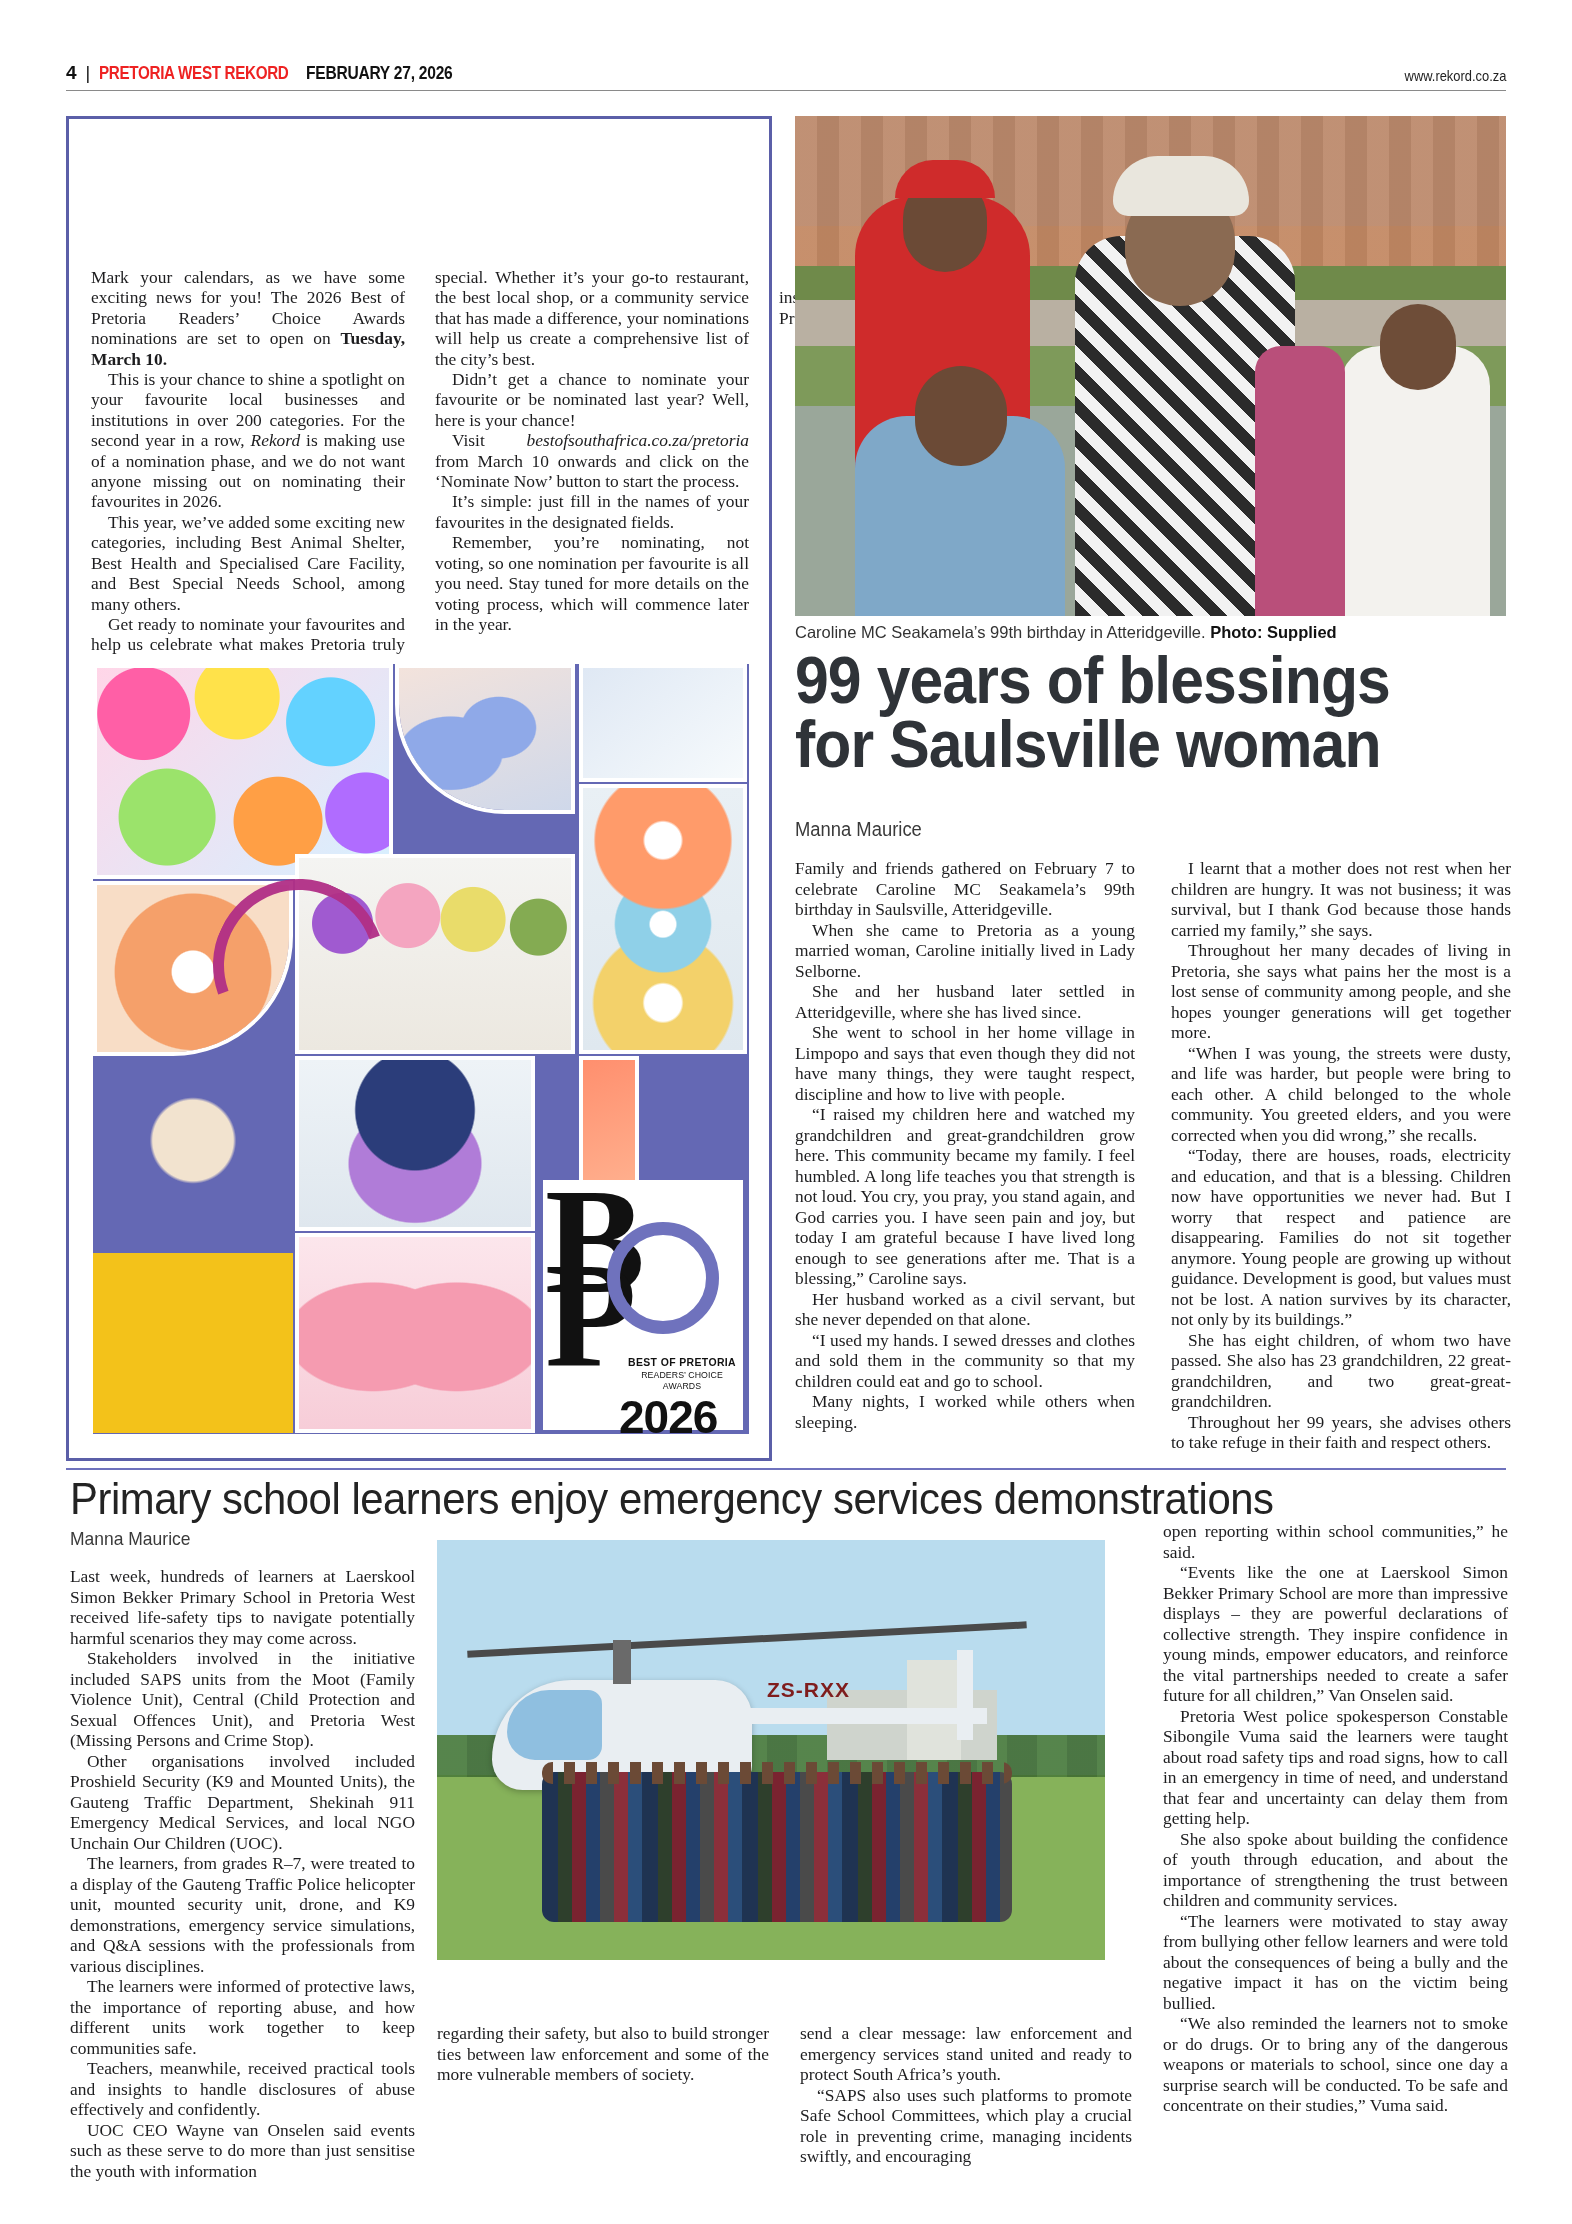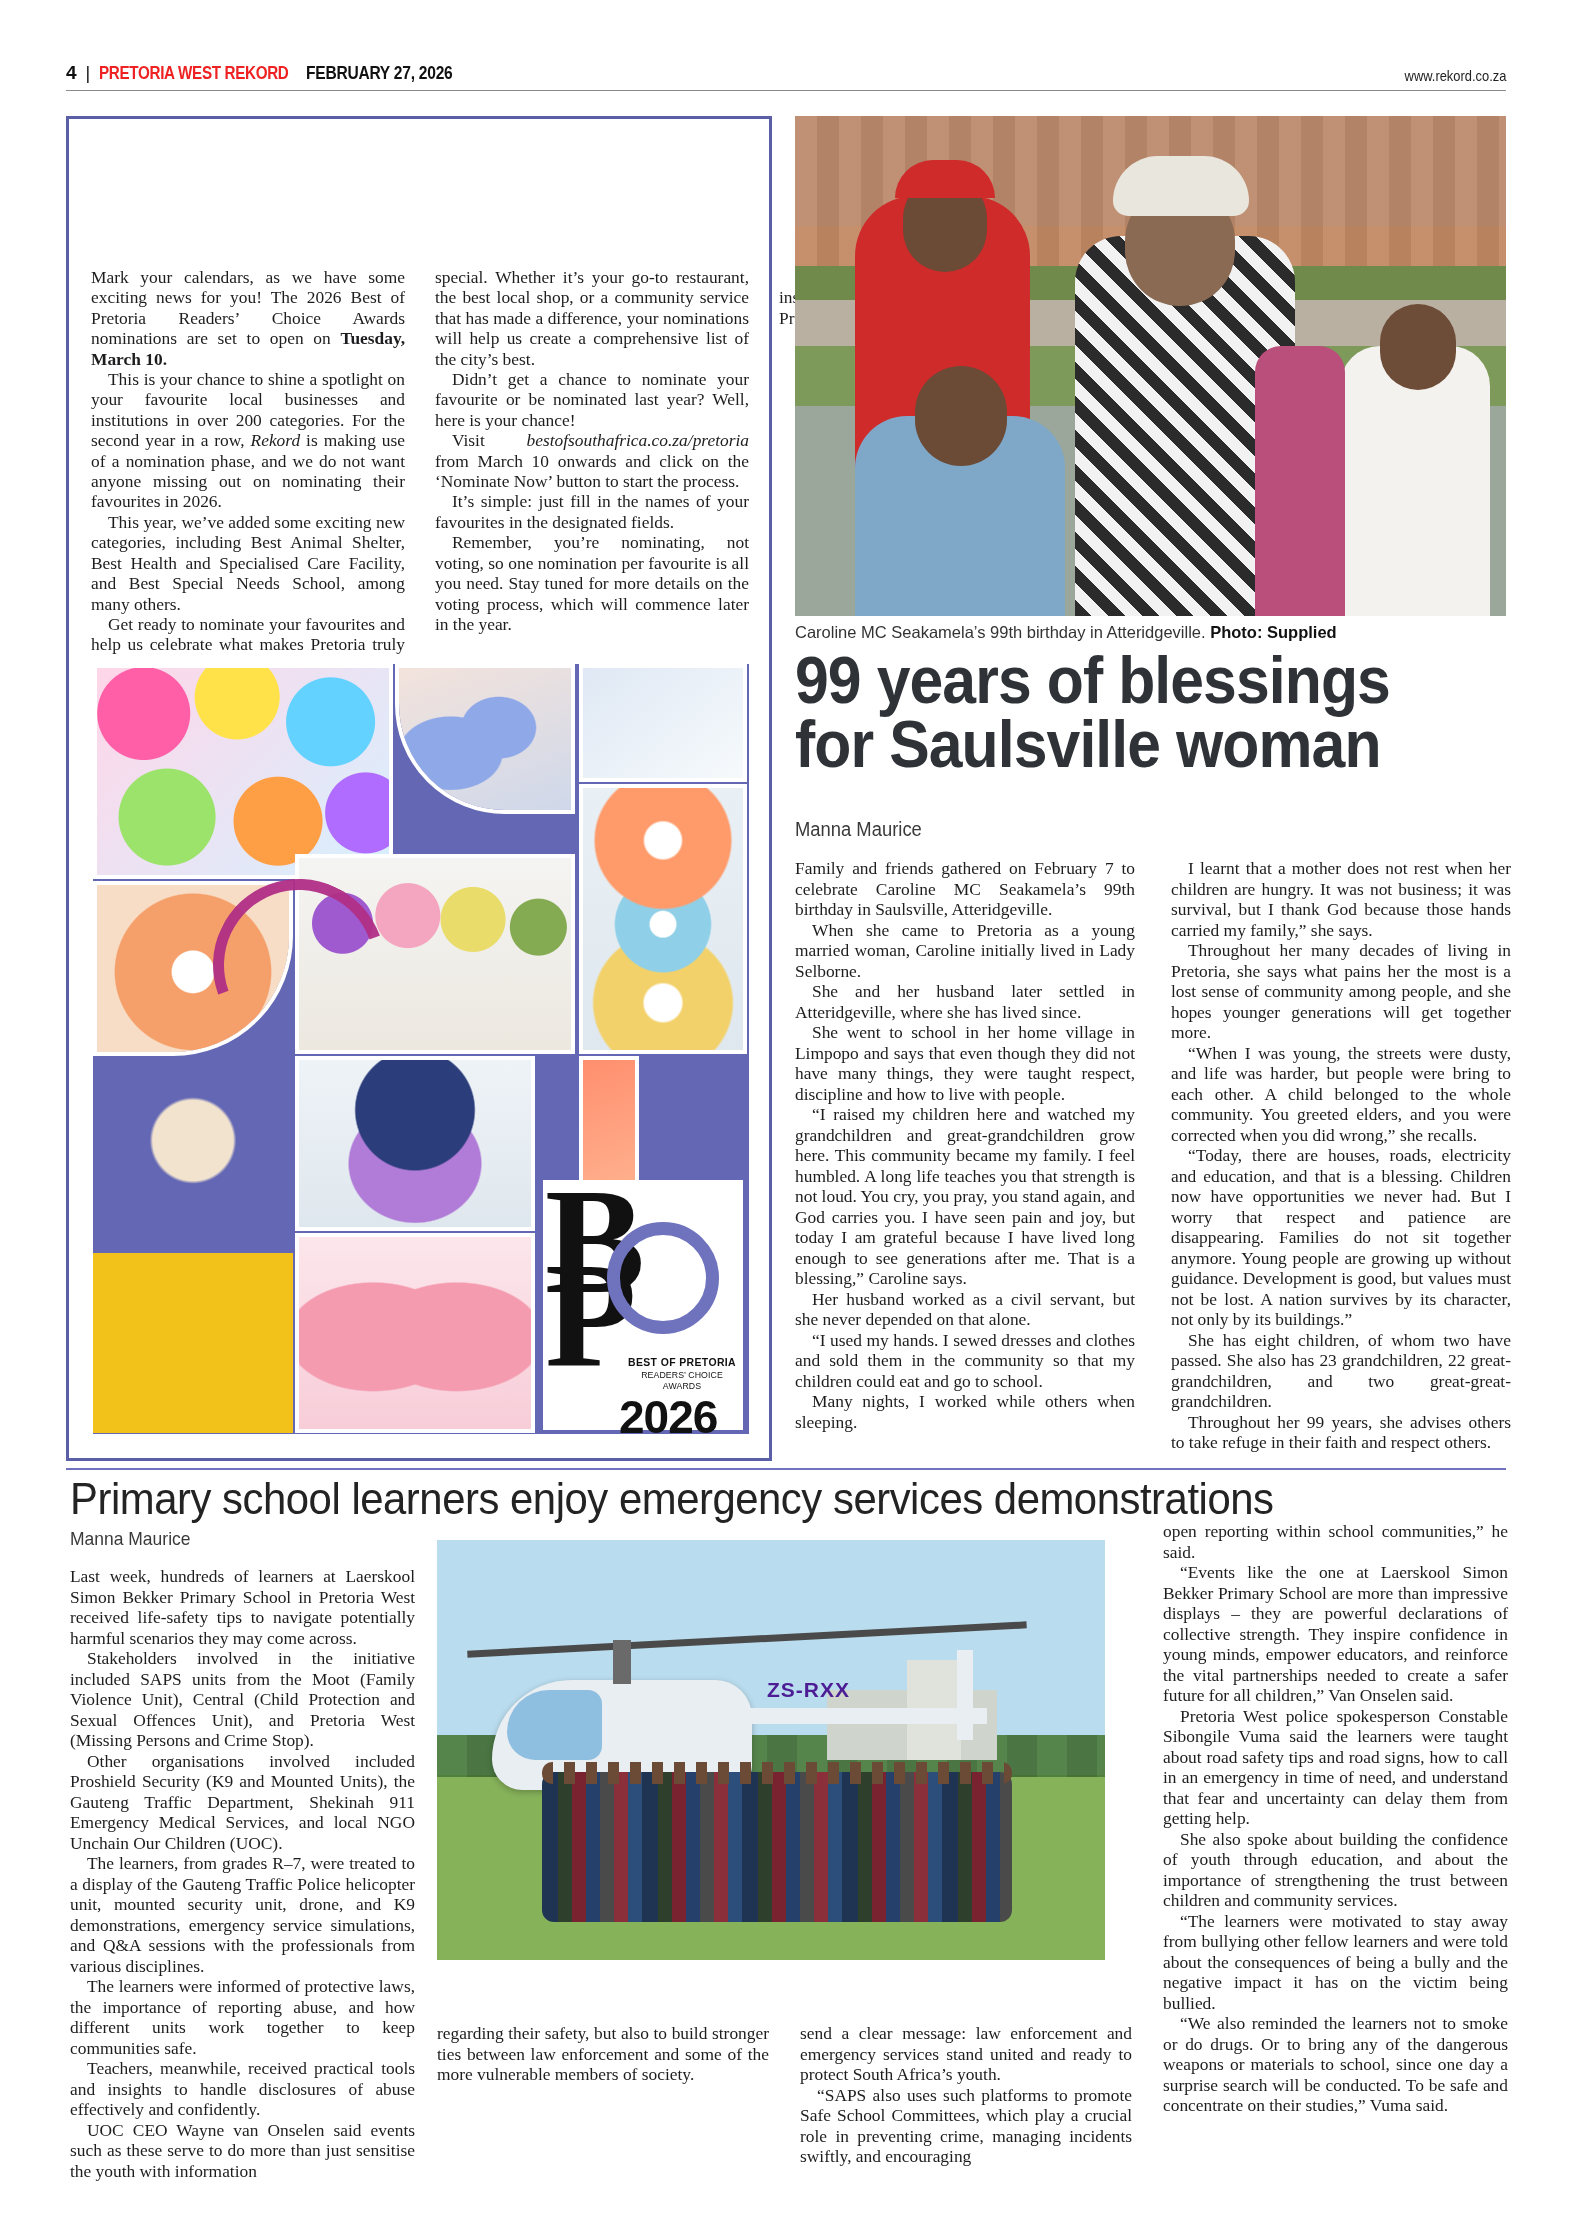"ZS-RXX" div { color: #4c1d95 -> #7f1d1d }
